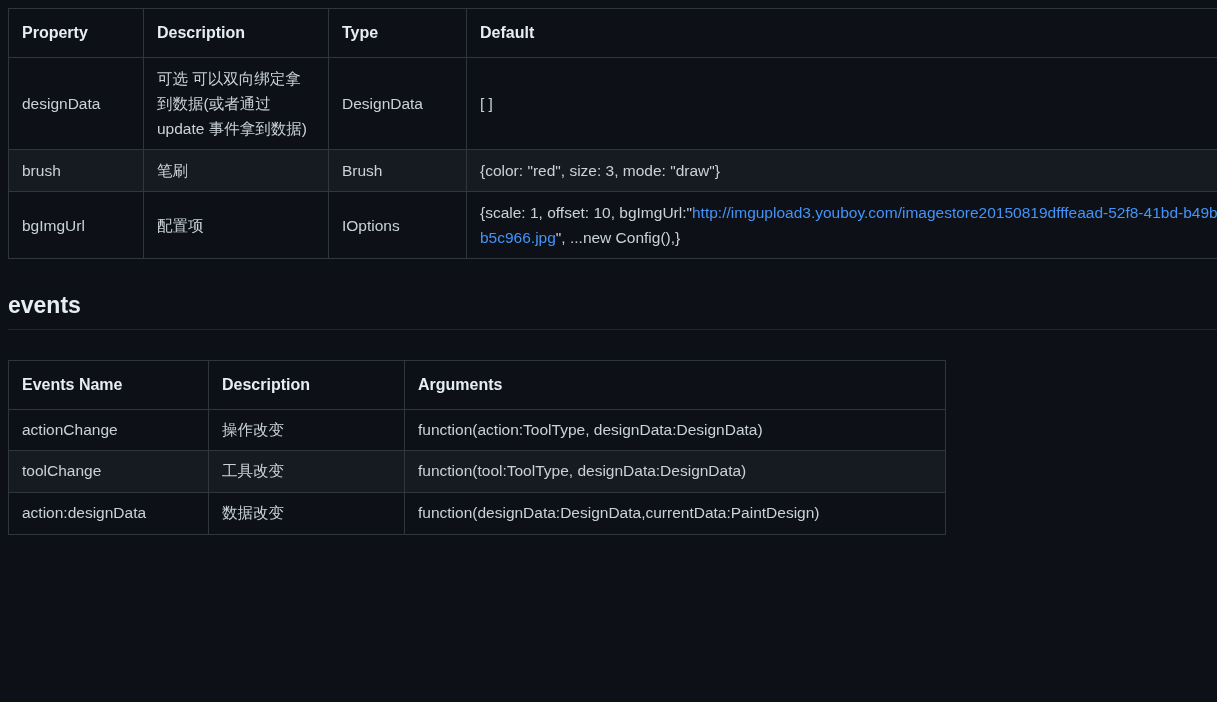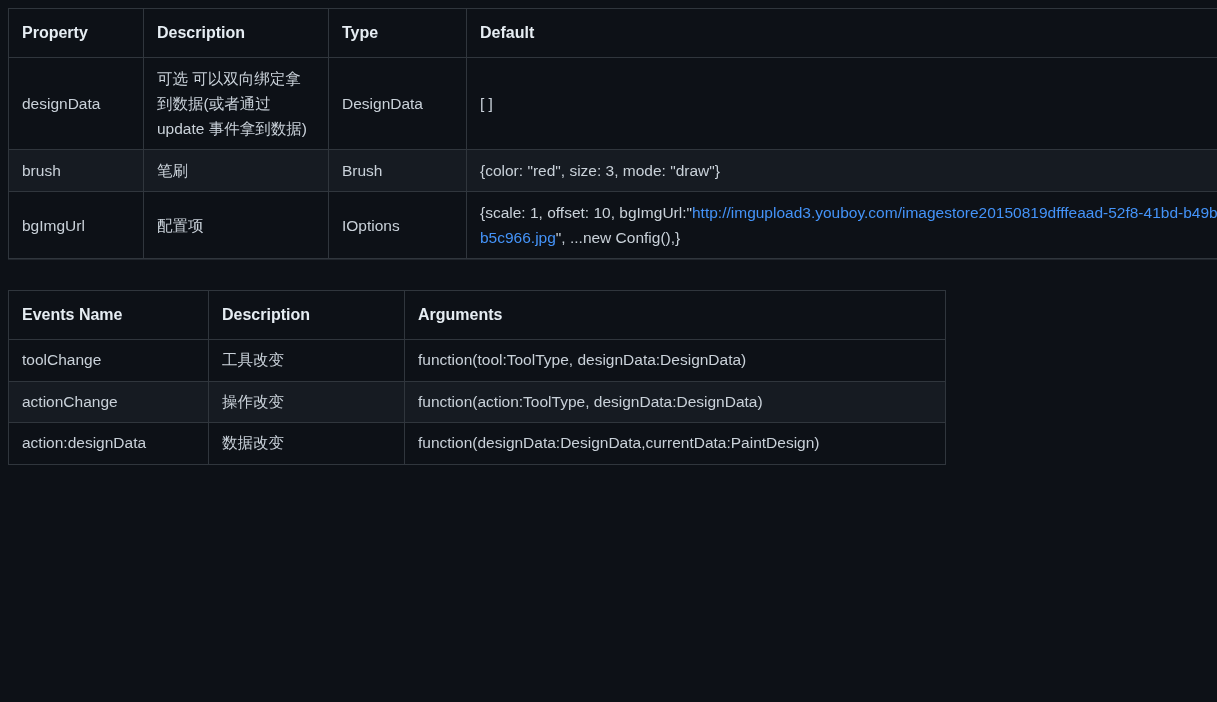"events" h2.section-heading { html: none -> <h2>events</h2> }
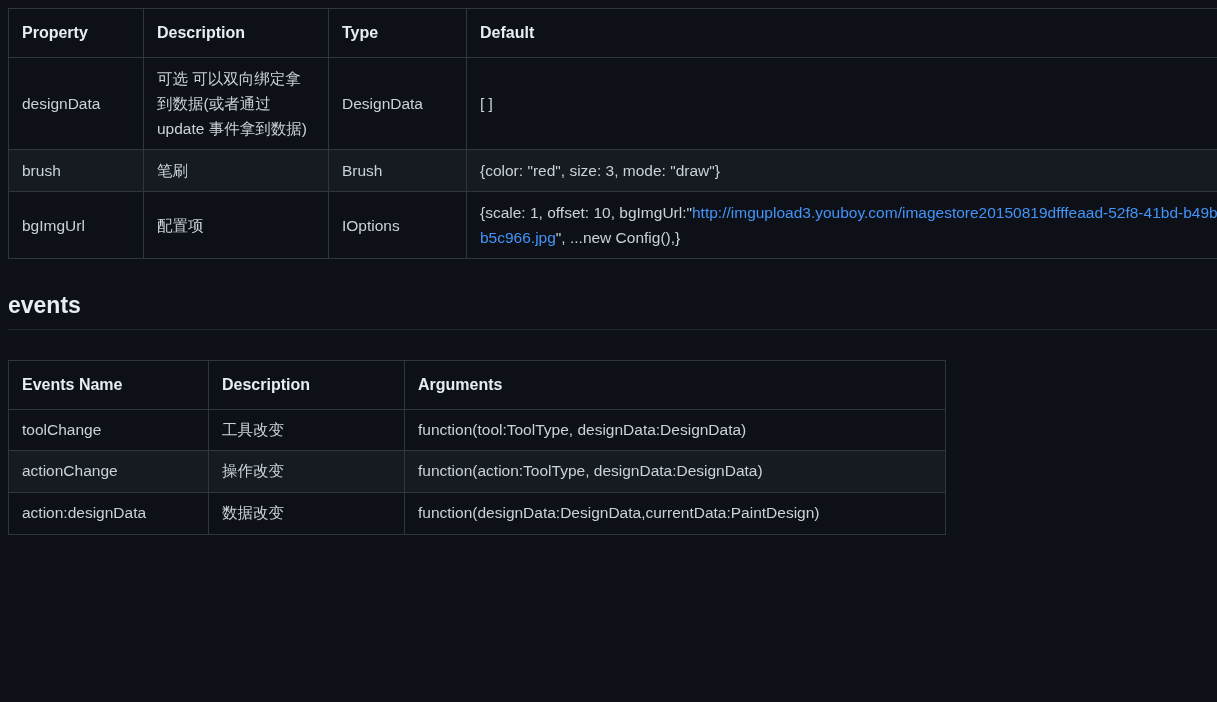"toolChange" tr { order: before "actionChange" -> after "actionChange" }
